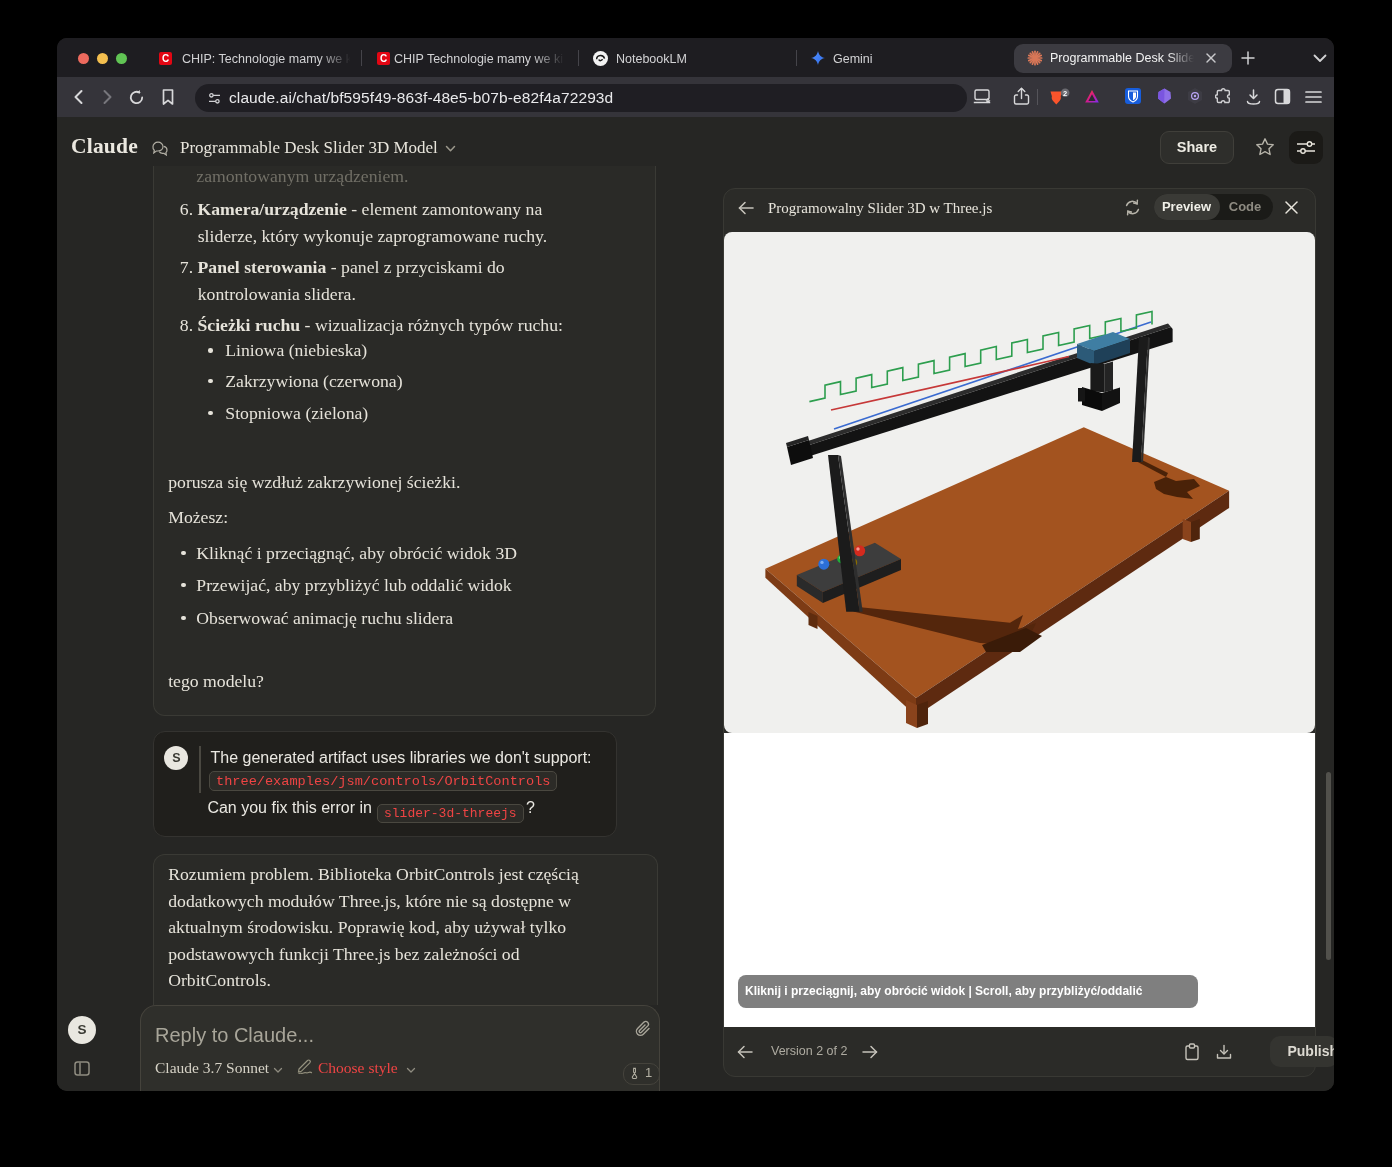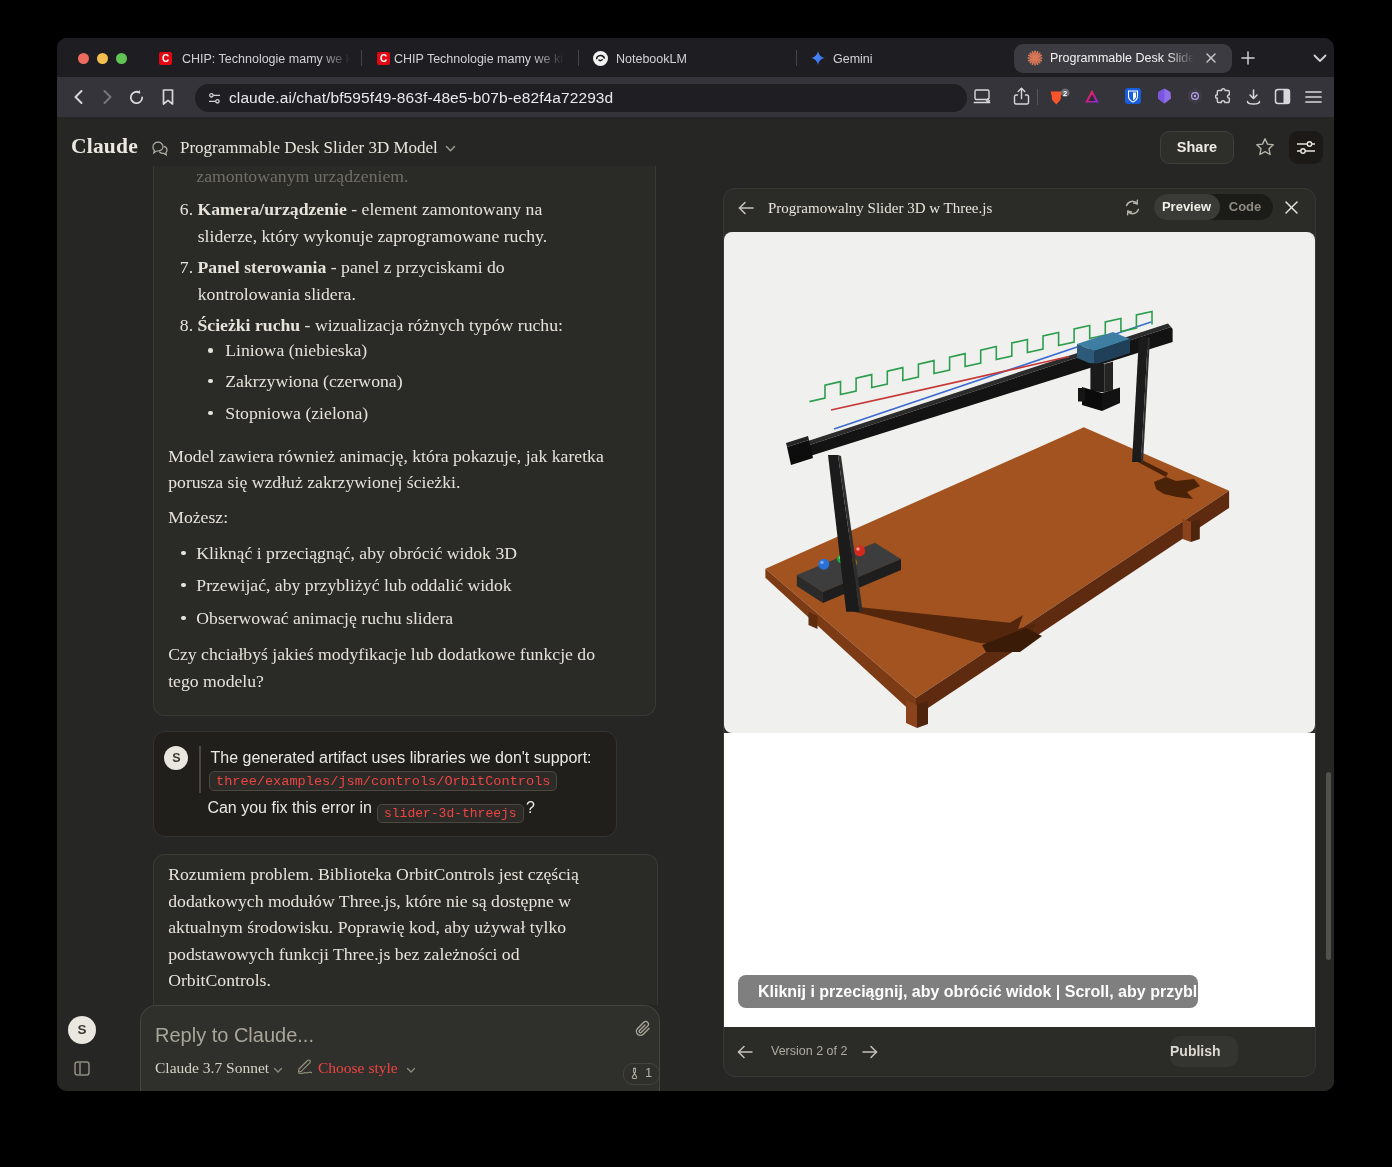"Model zawiera również animację, która" div.sline { html: <div>Model zawiera również animację, która pokazuje, jak karetka</div> -> none }
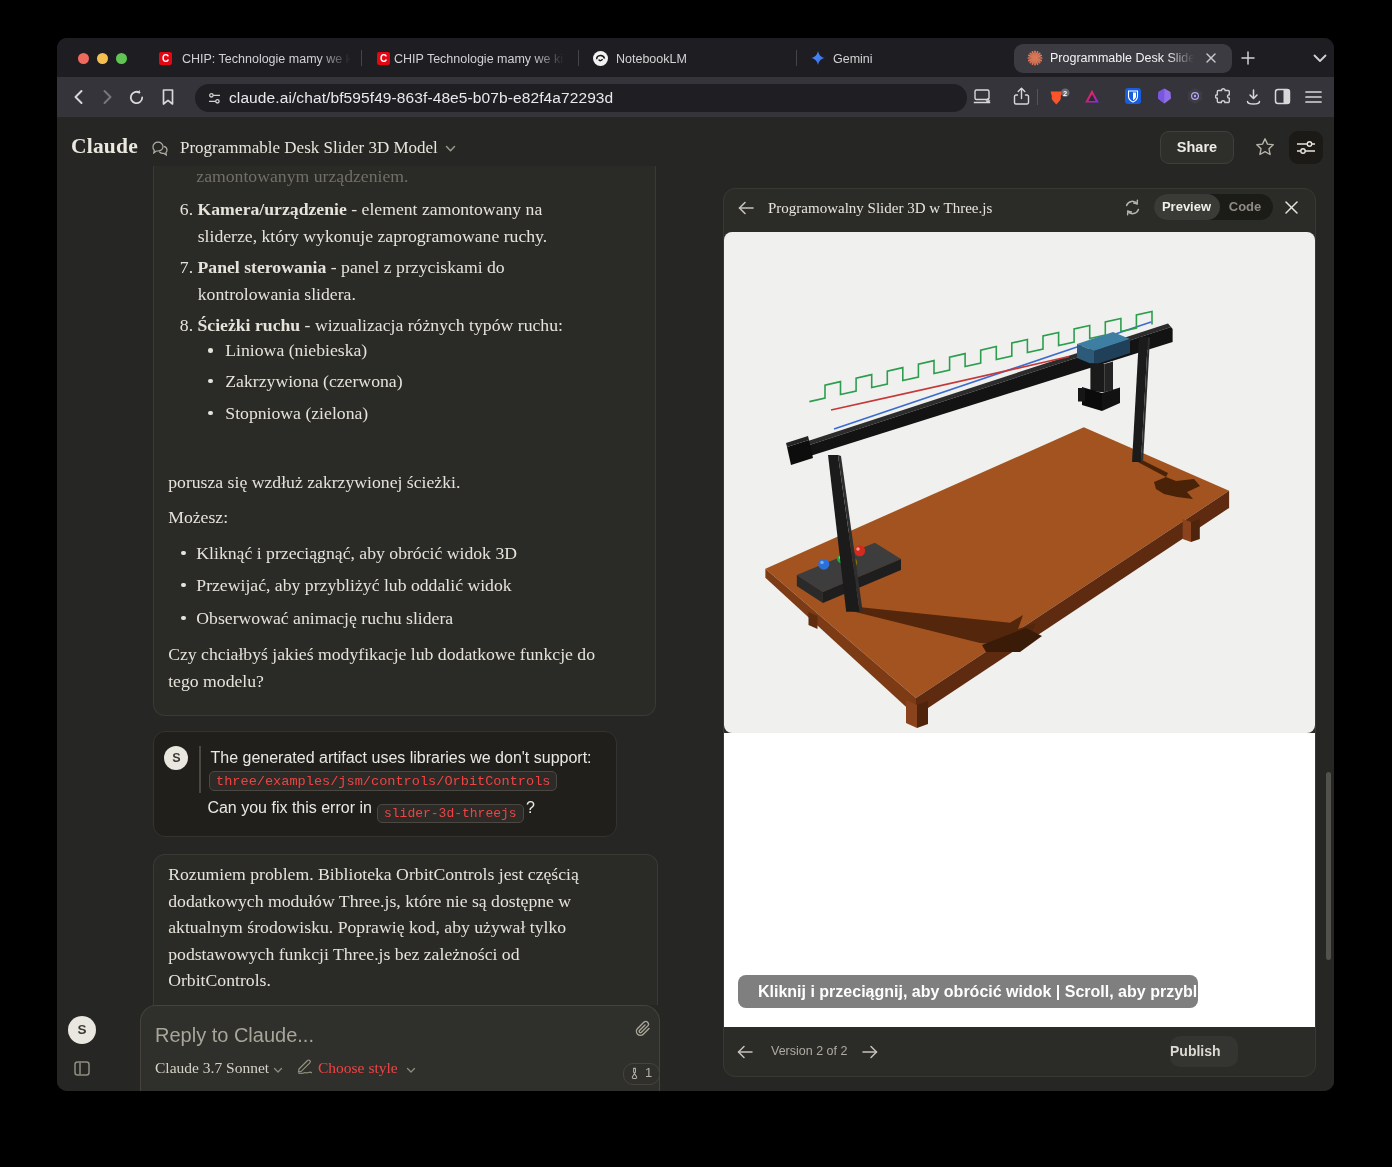"Czy chciałbyś jakieś modyfikacje lub" div.sline { html: <div>Czy chciałbyś jakieś modyfikacje lub dodatkowe funkcje do</div> -> none }
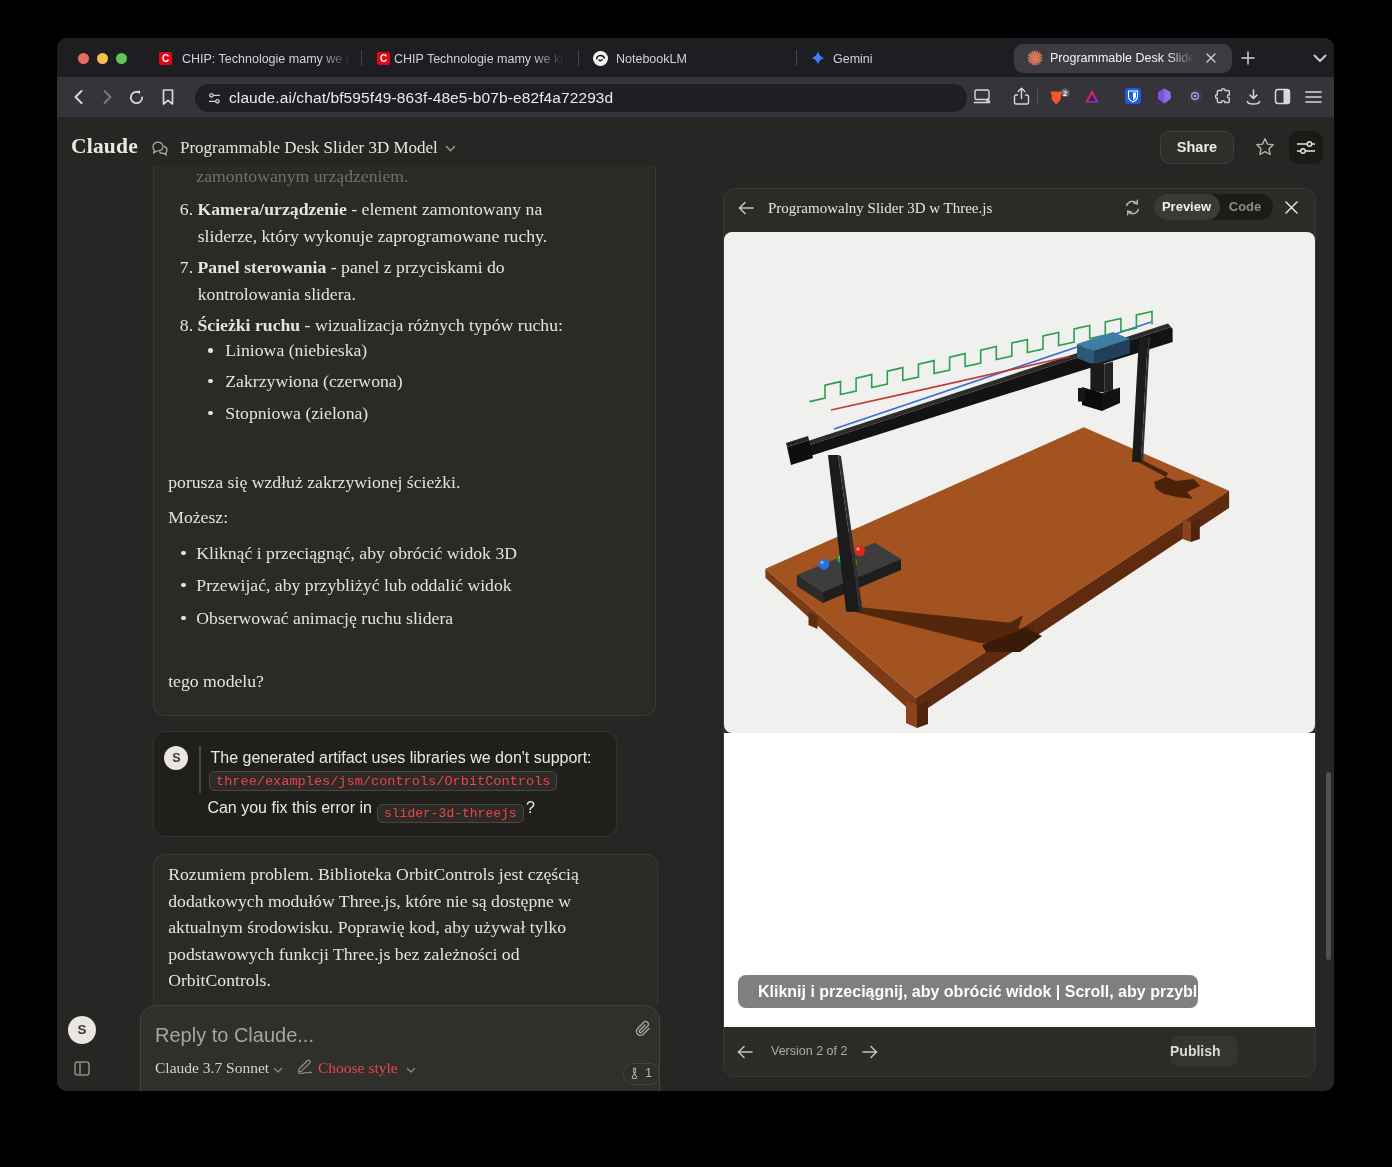"Kliknij i przeciągnij, aby obrócić" div.abs { font-size: 16px -> 12px; padding-left: 20px -> 7px }
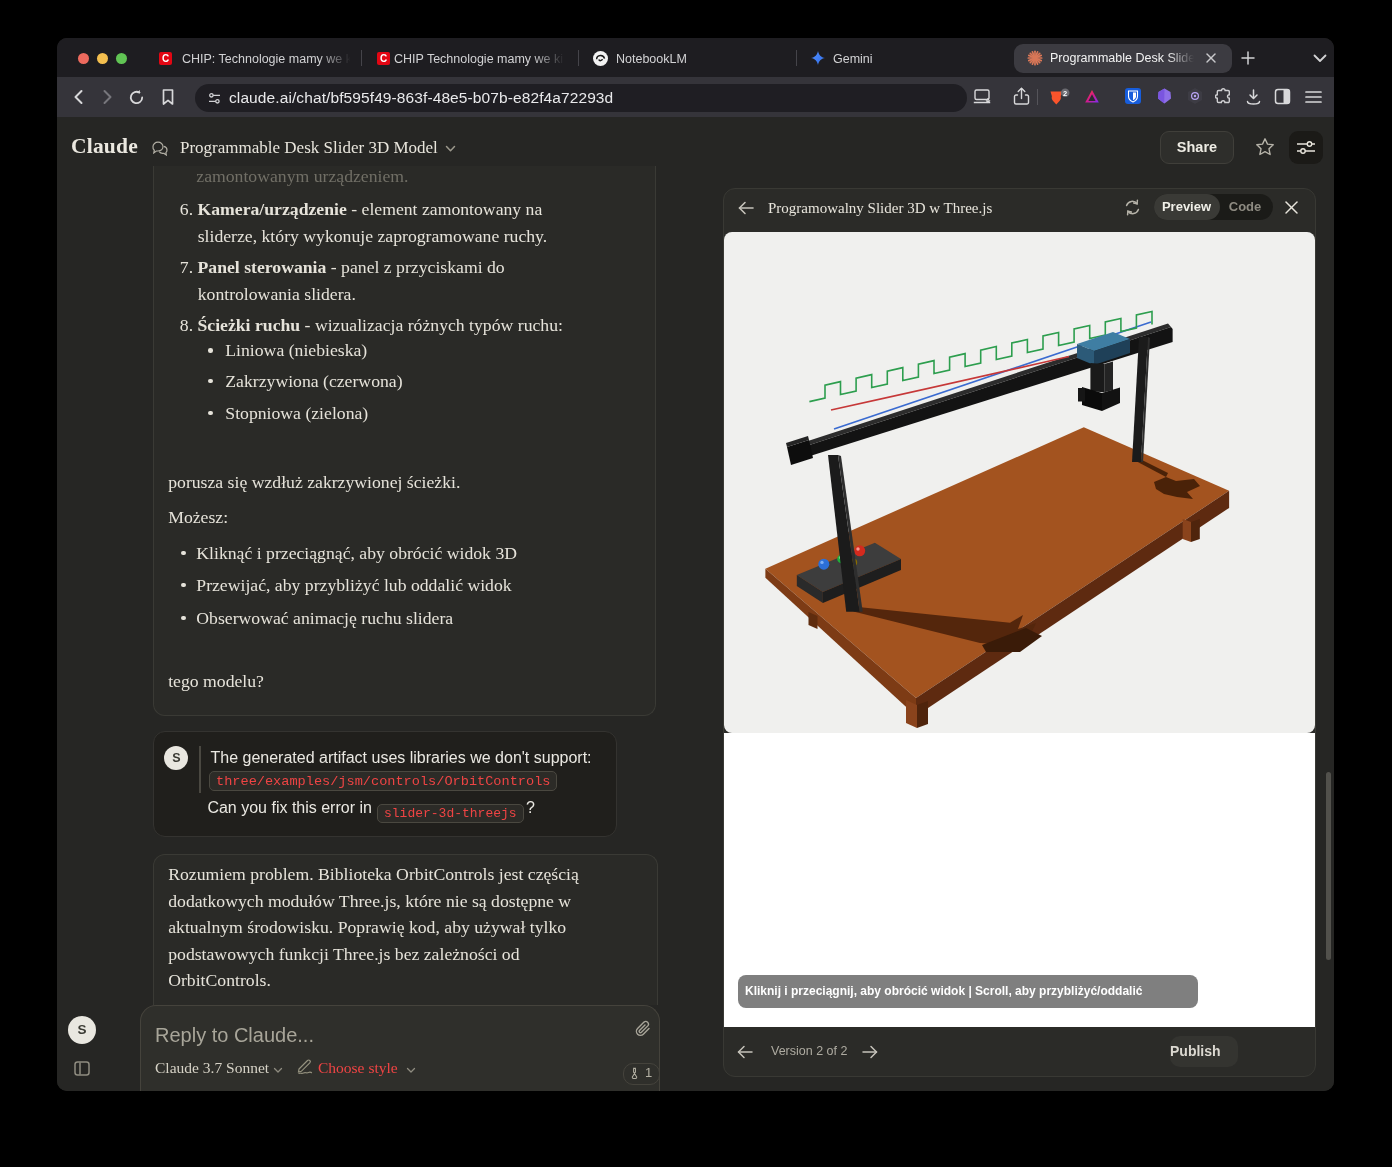"Publish" div.abs { left: 1113px -> 1213px; text-align: left -> right }
